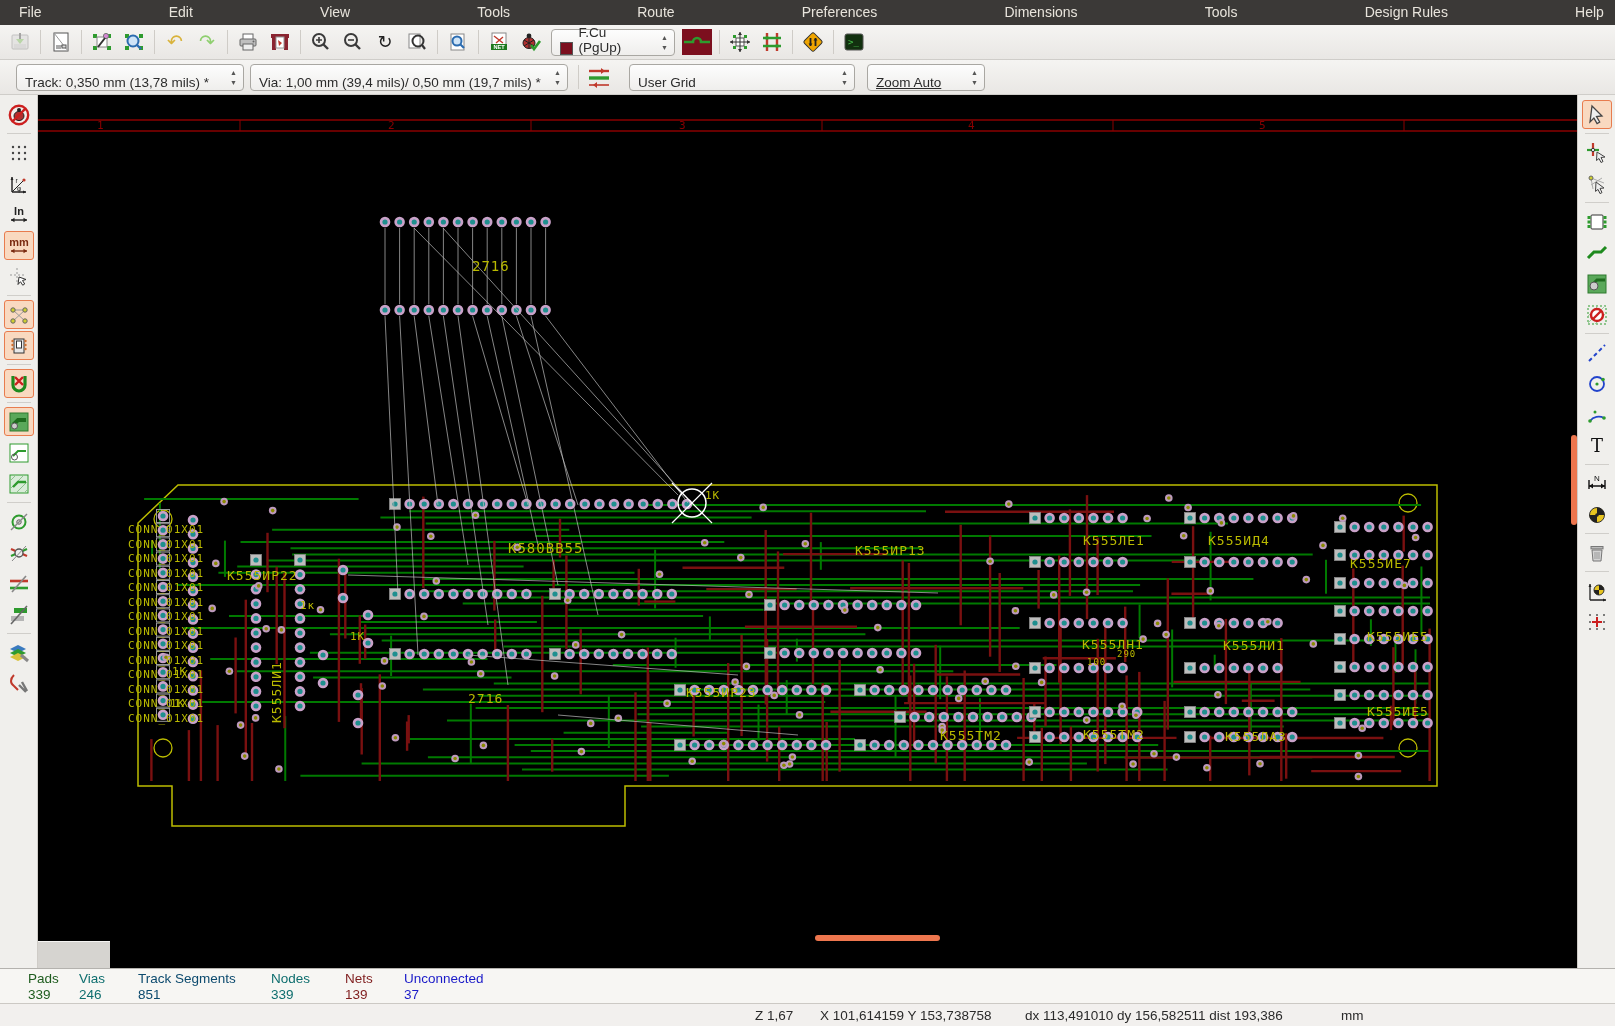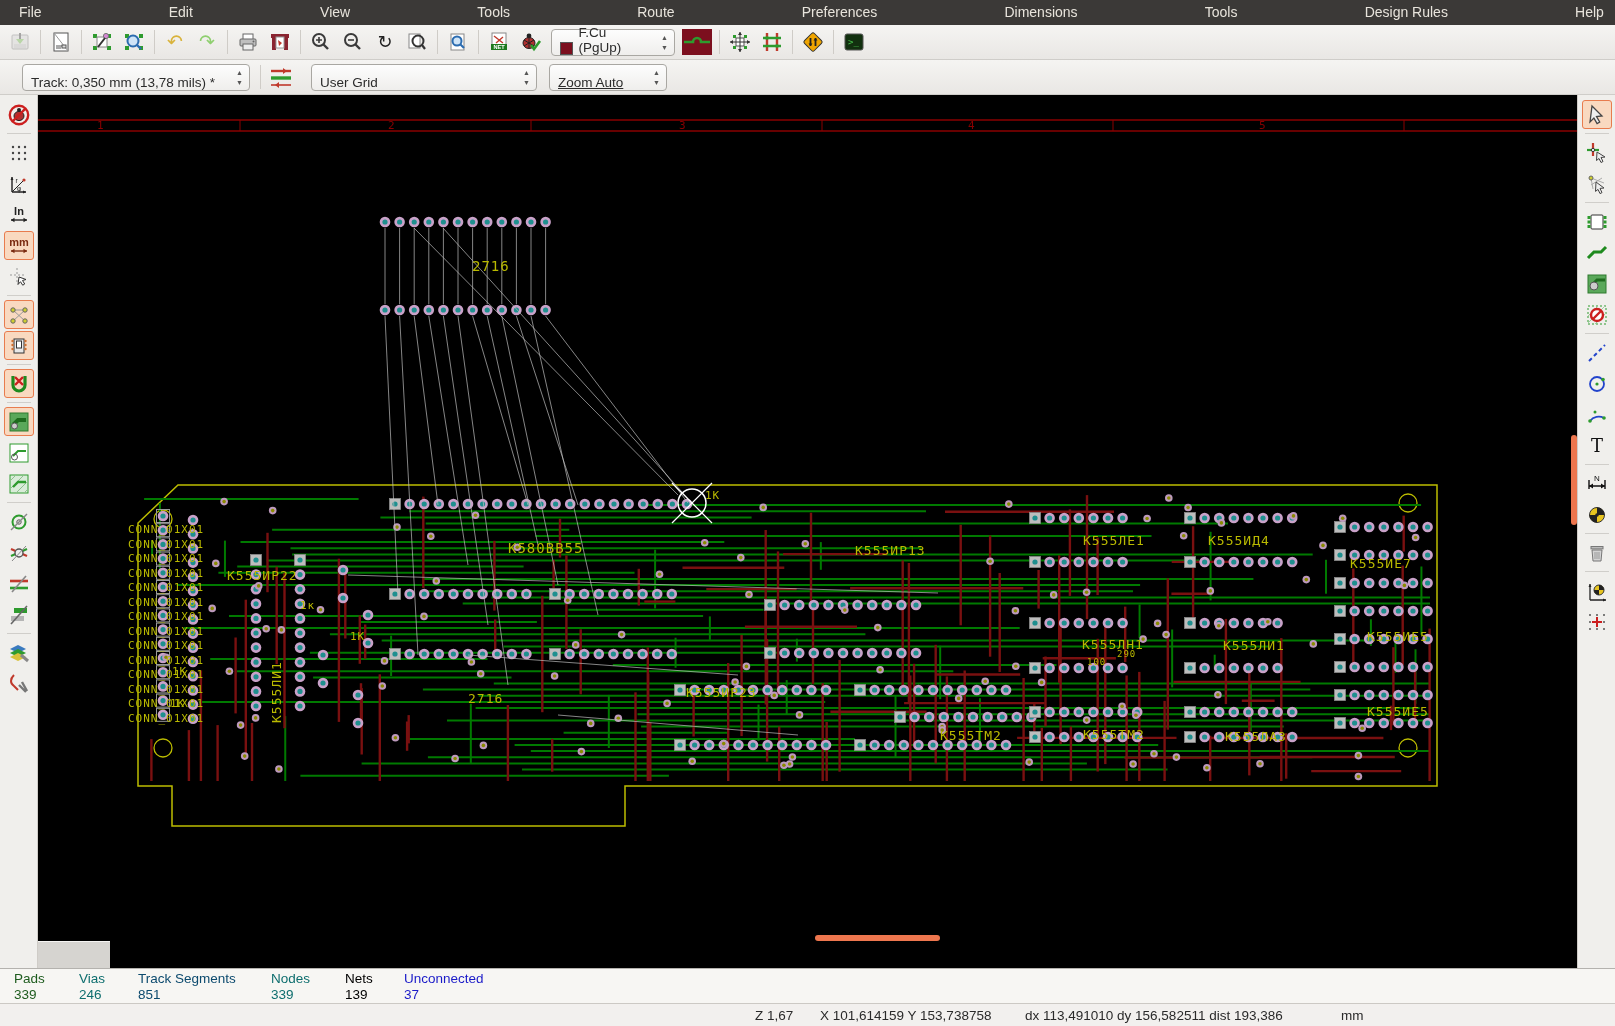"Track: 0,350 mm (13,78 mils)" div.combo { margin-left: 18px -> 12px }
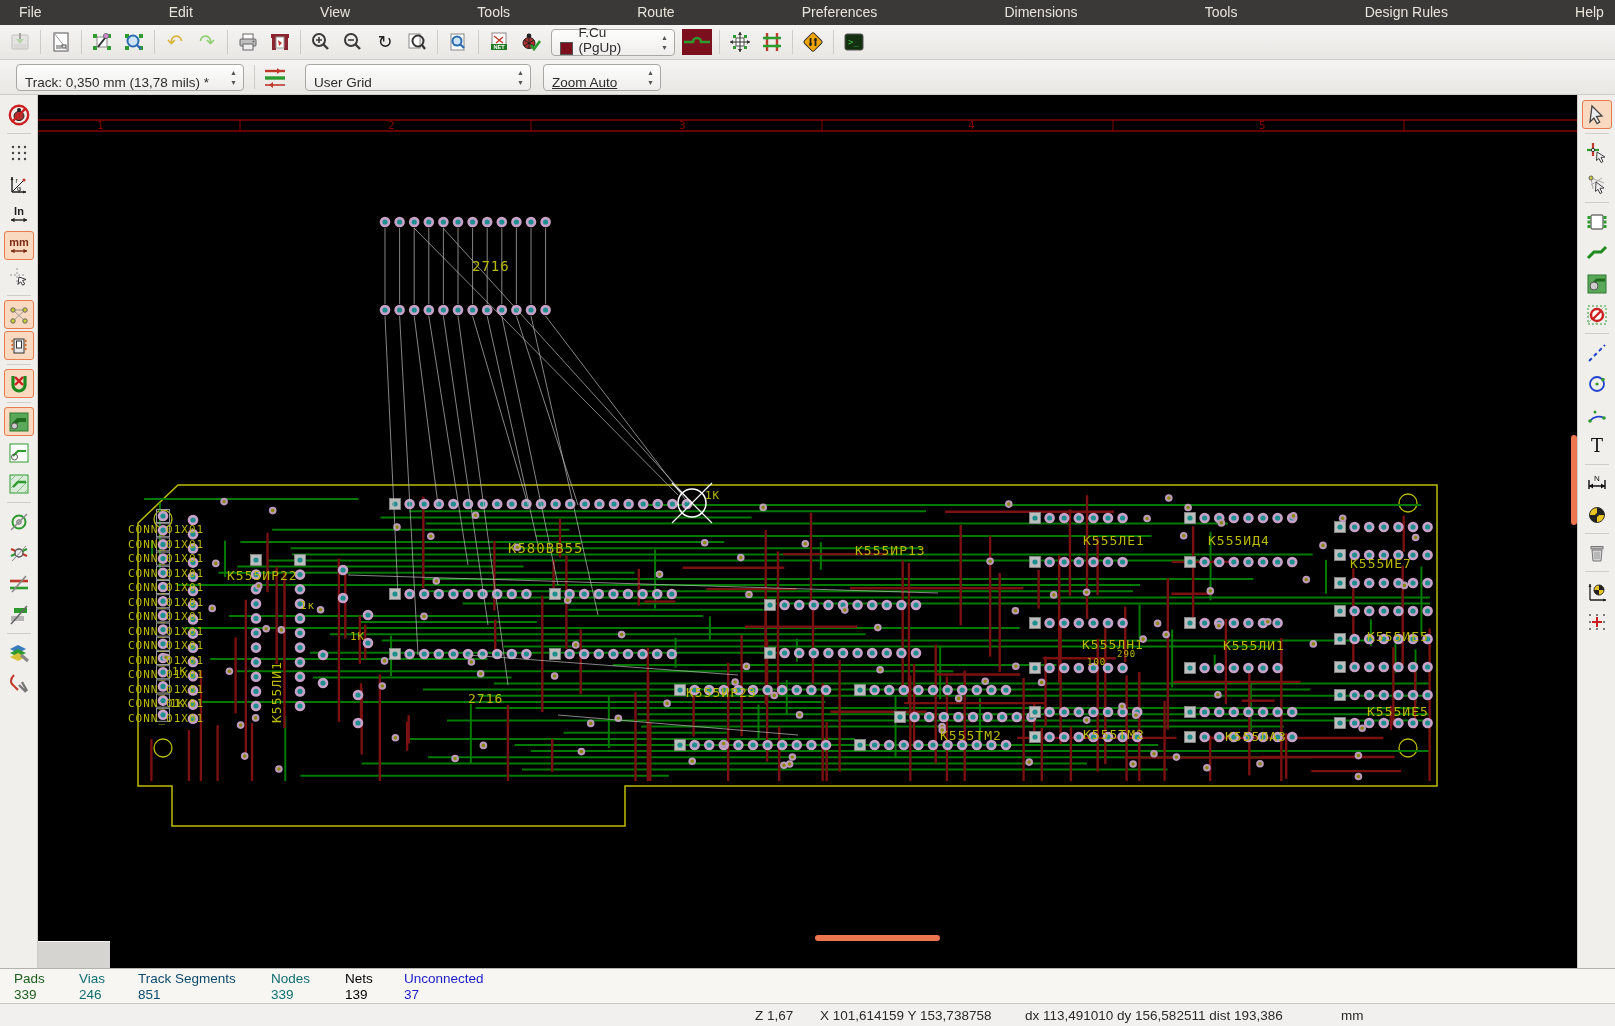"Via: 1,00 mm (39,4 mils)/" div.combo { html: none -> <div> <span>Via: 1,00 mm (39,4 mils)/ 0,50 mm (19,7 mils) *</span> <span> <span>▲</span> <span>▼</span> </span> </div> }
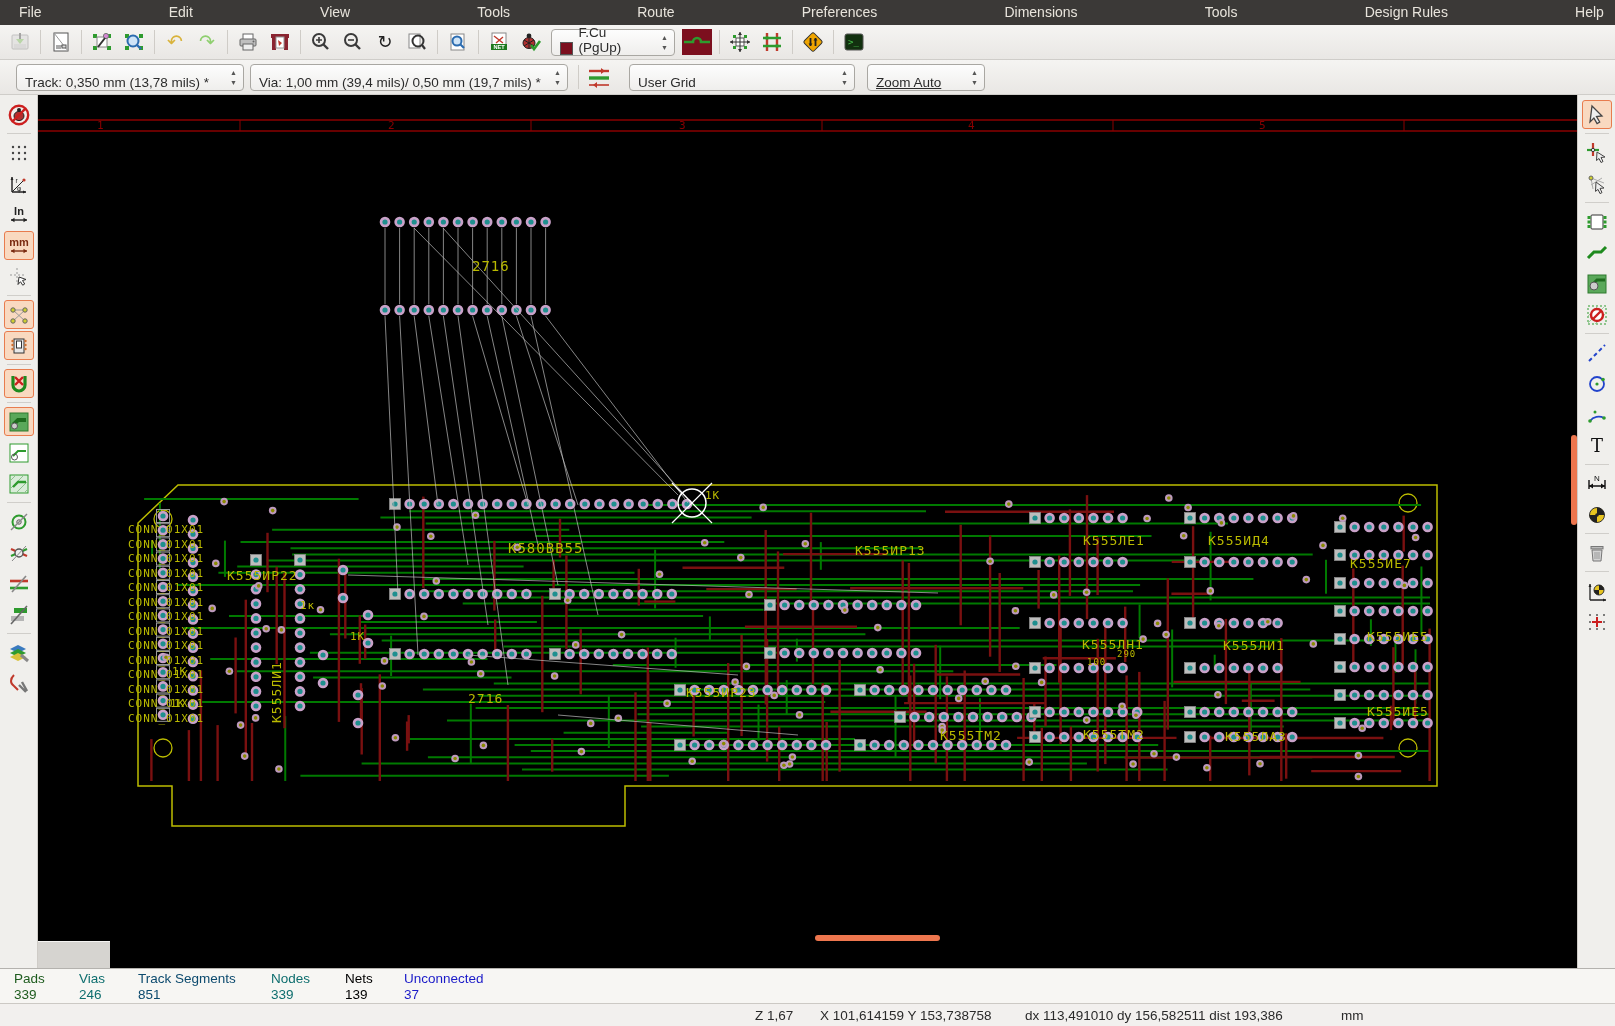"Pads" div.stat { left: 14px -> 28px }
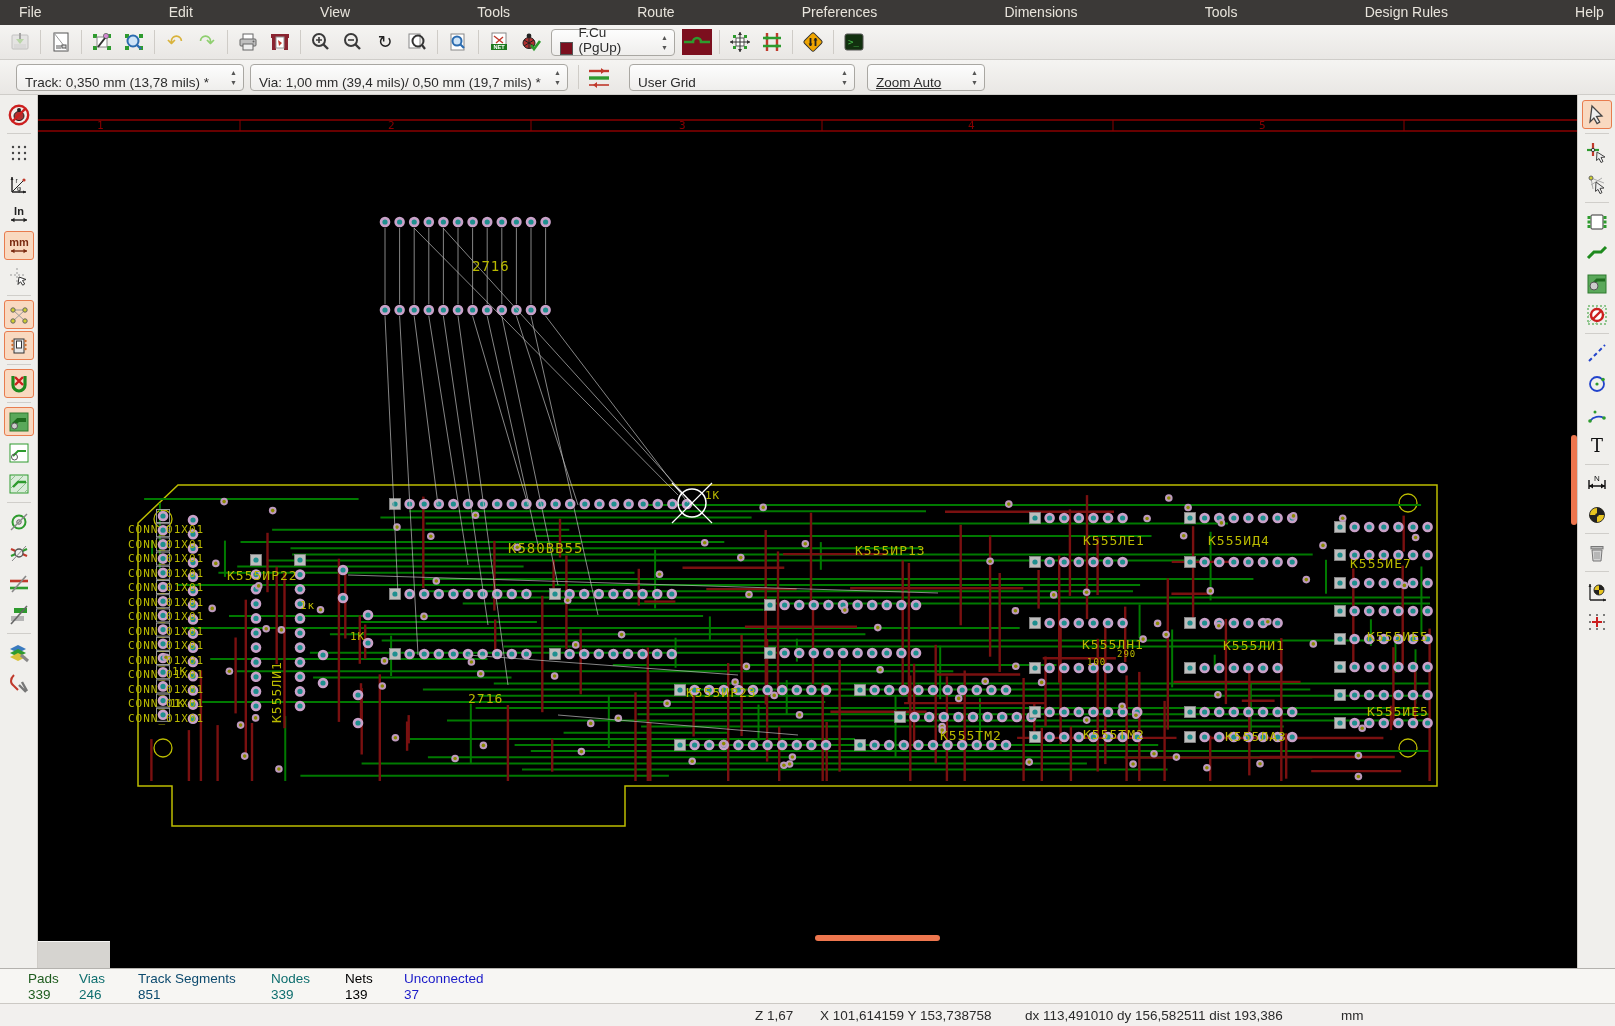"Nets" div.stat { color: #000000 -> #7f1d1d }
